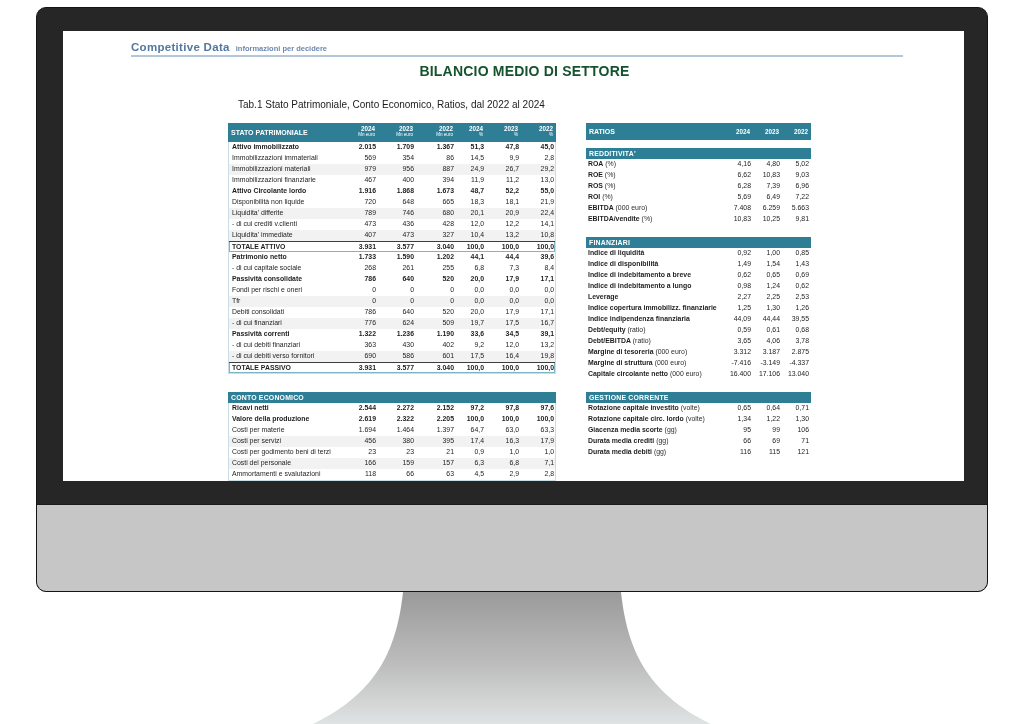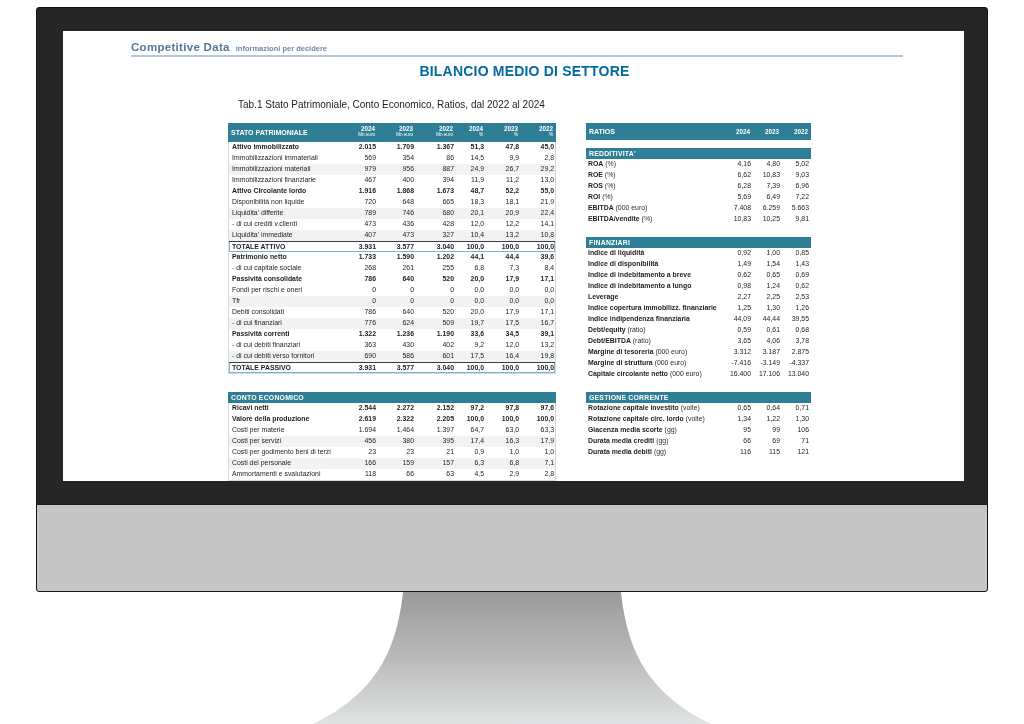"Competitive Data informazioni per" .monitor { border-radius: 3px -> 10px }
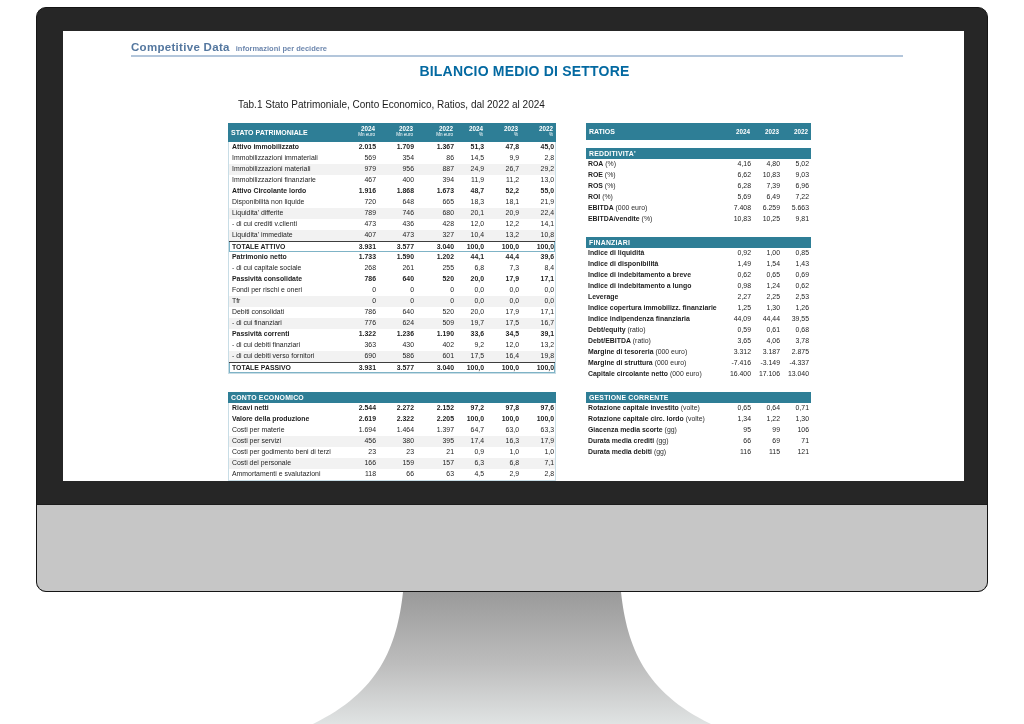"BILANCIO MEDIO DI SETTORE" .title { color: #0369a1 -> #14532d }
